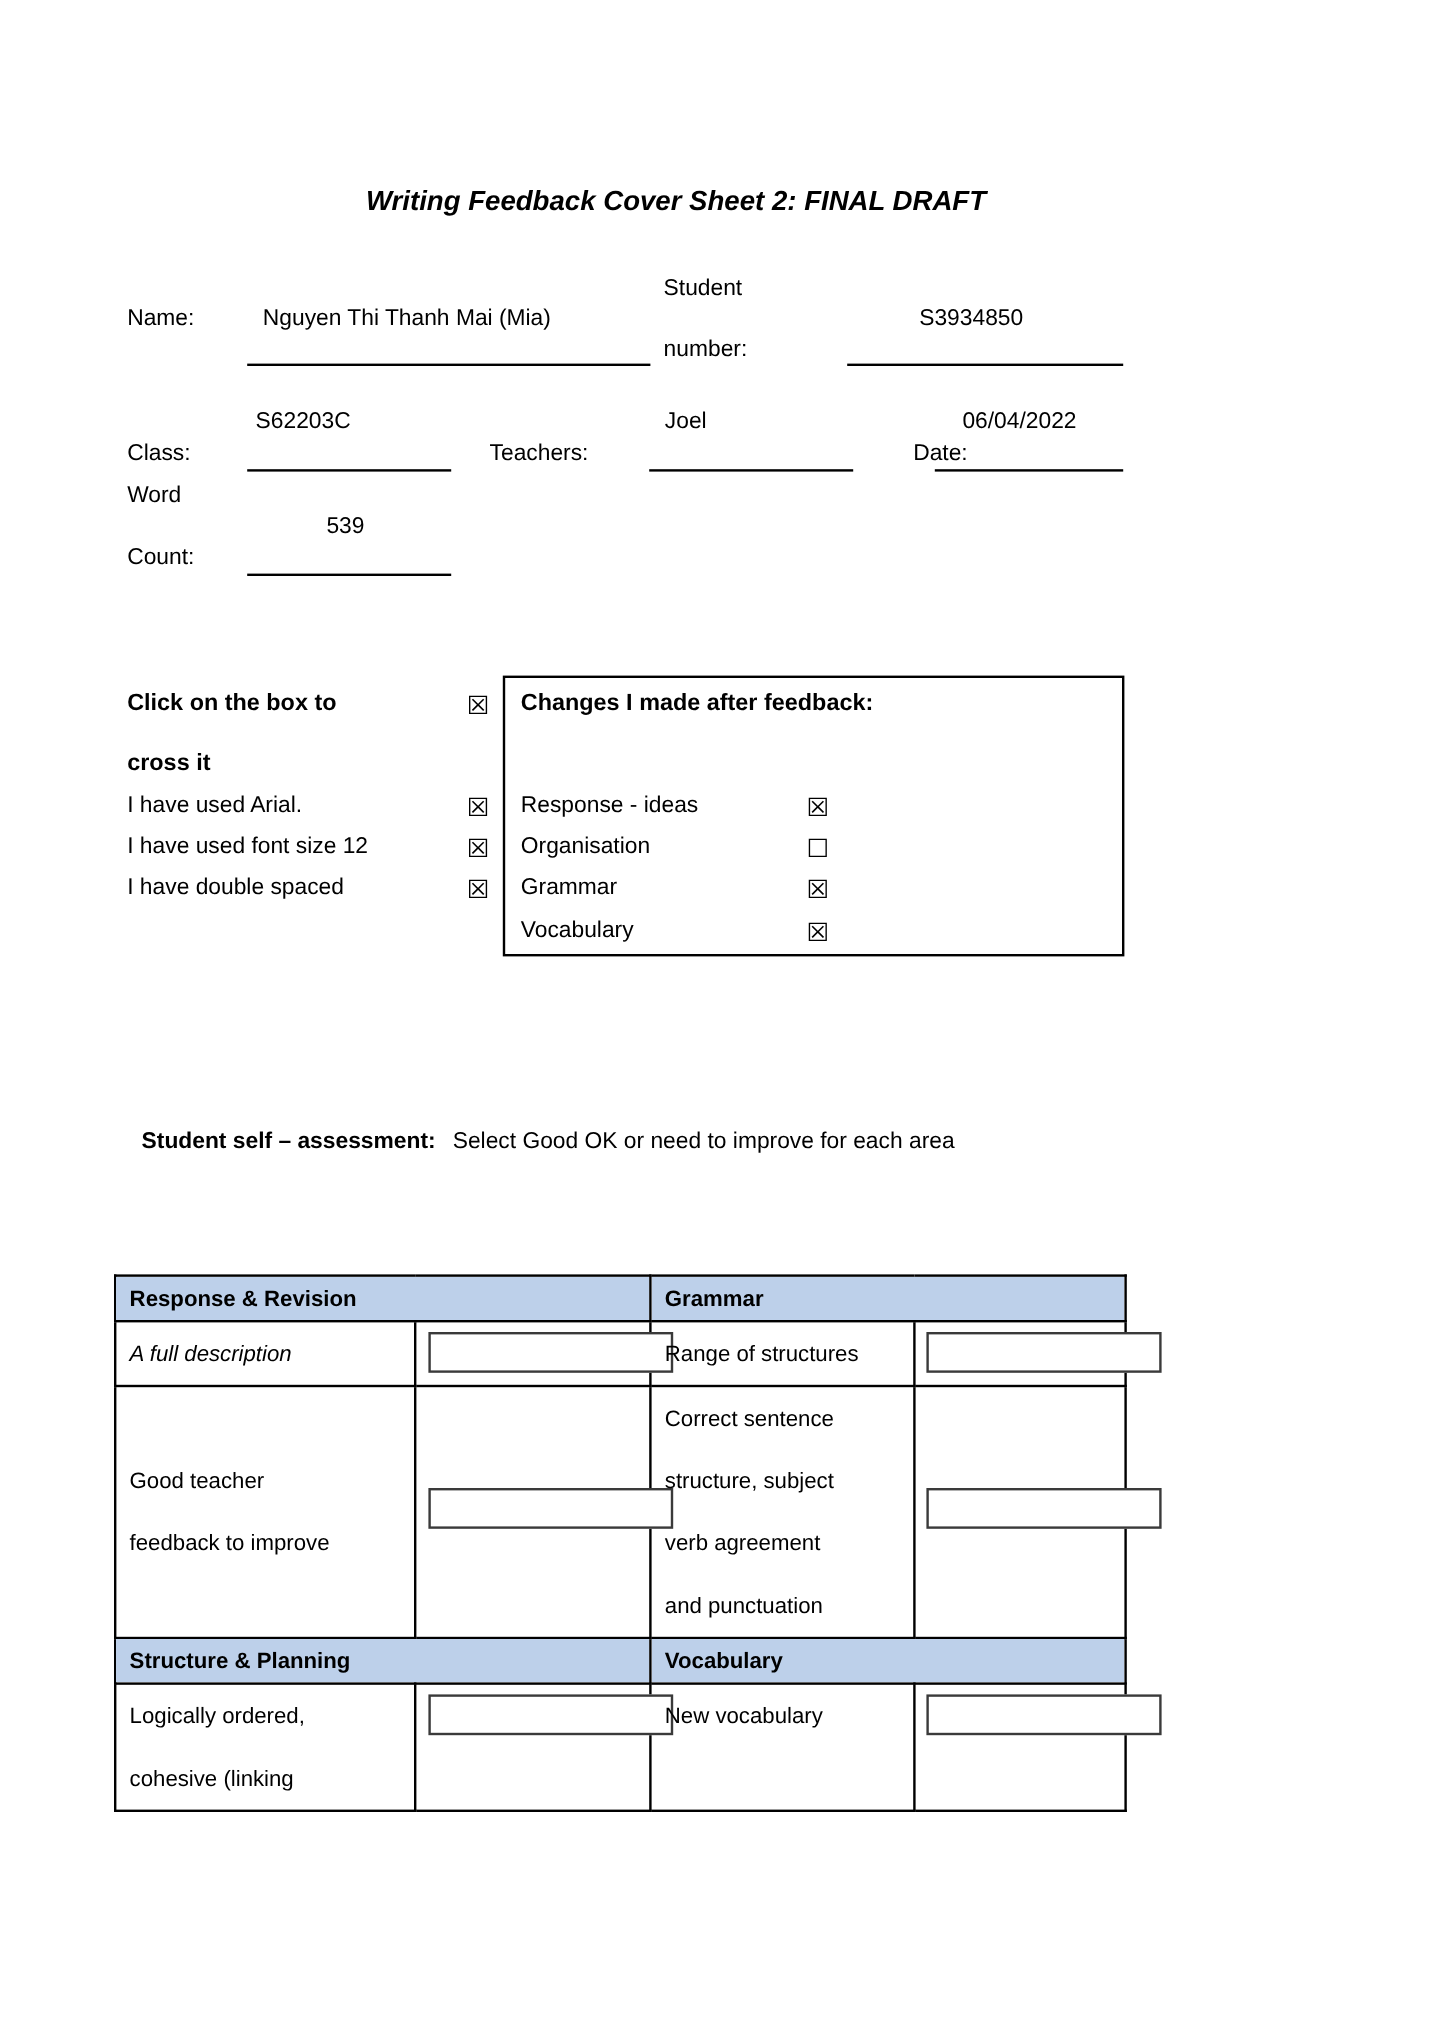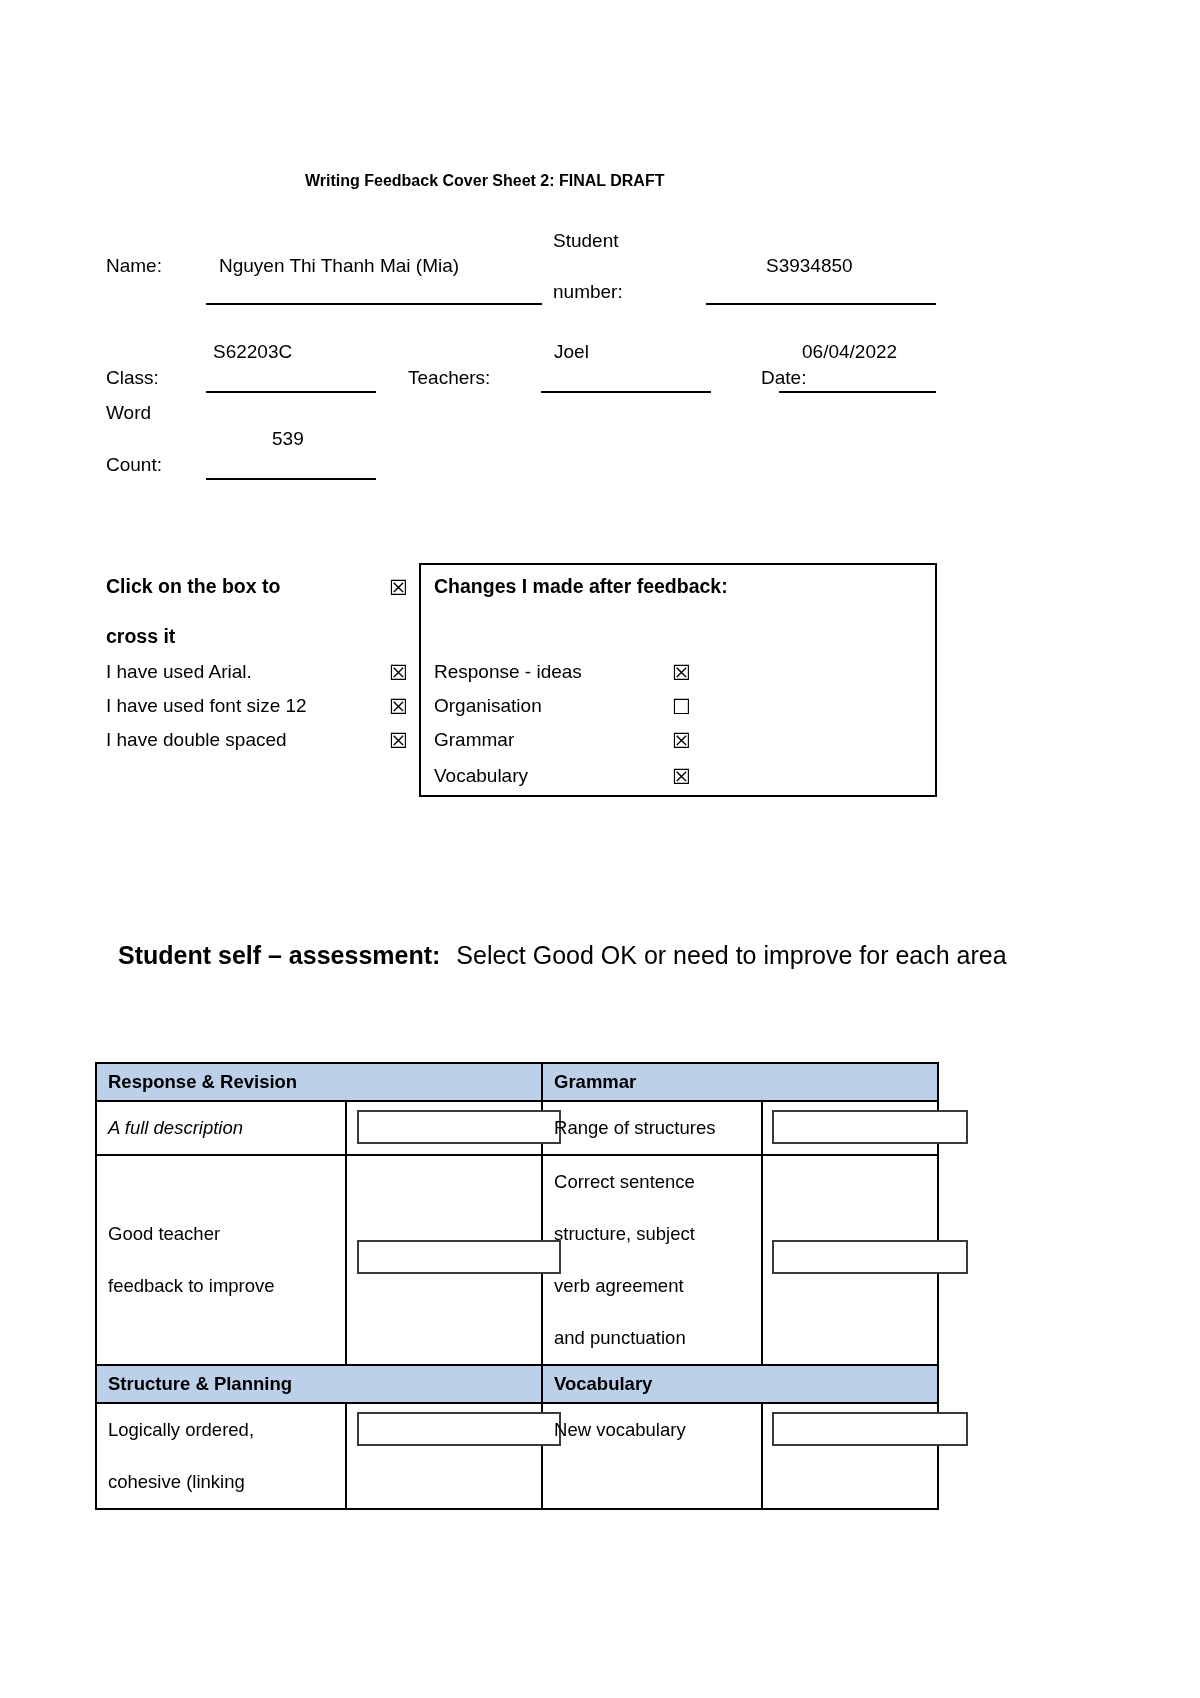"Writing Feedback Cover Sheet 2:" .doc-title { font-size: 16px -> 23px; font-style: none -> italic; top: 172px -> 154px }
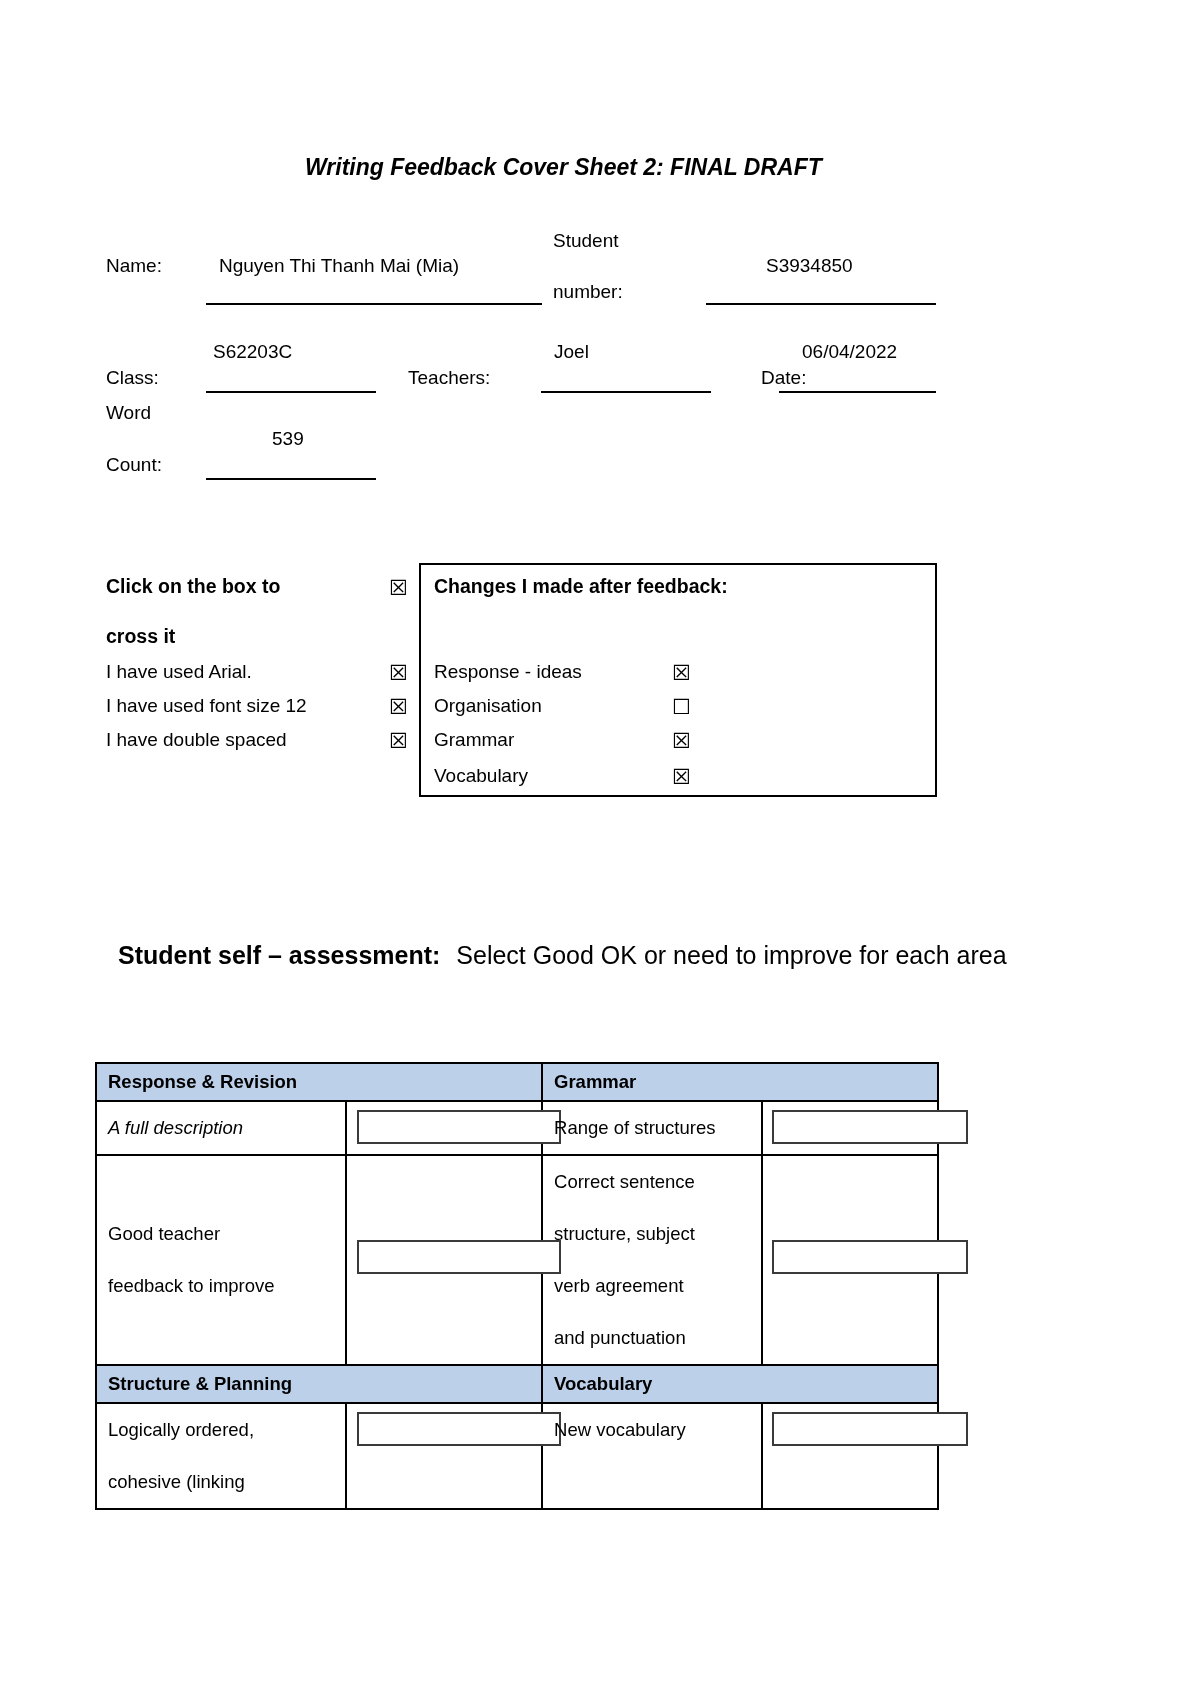"Student self – assessment: Select" .sa-line { font-size: 25px -> 19px }
